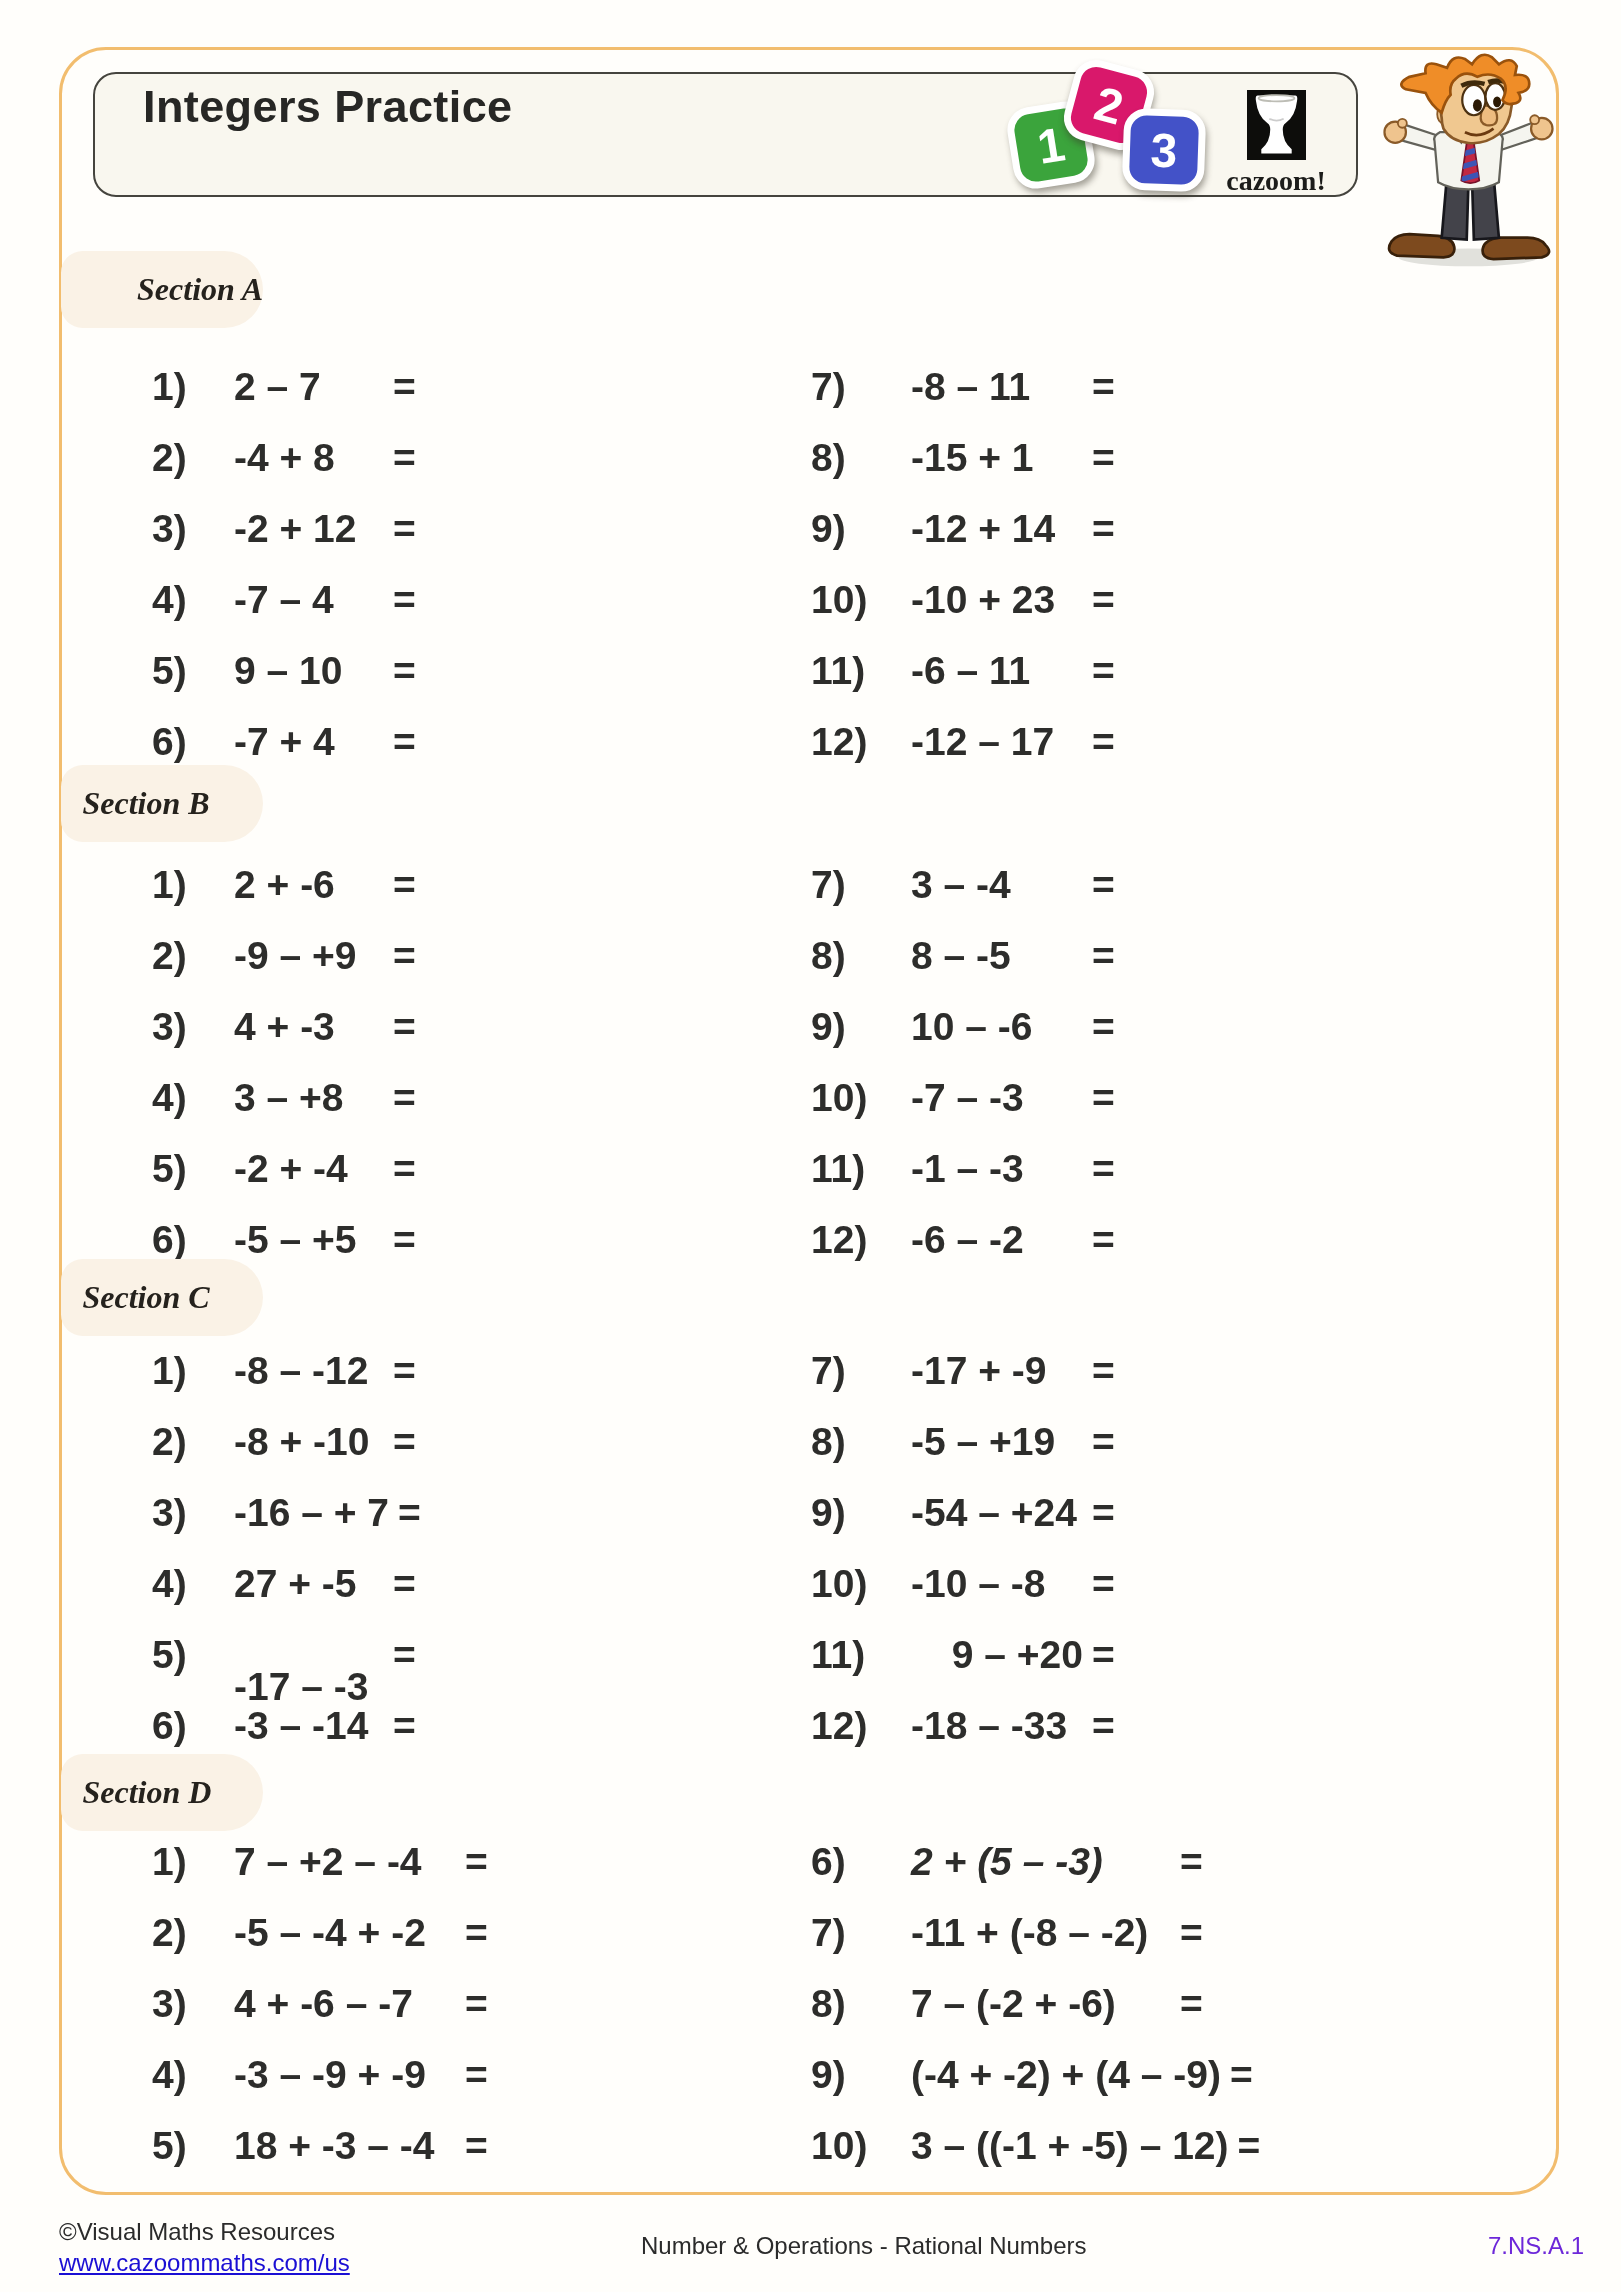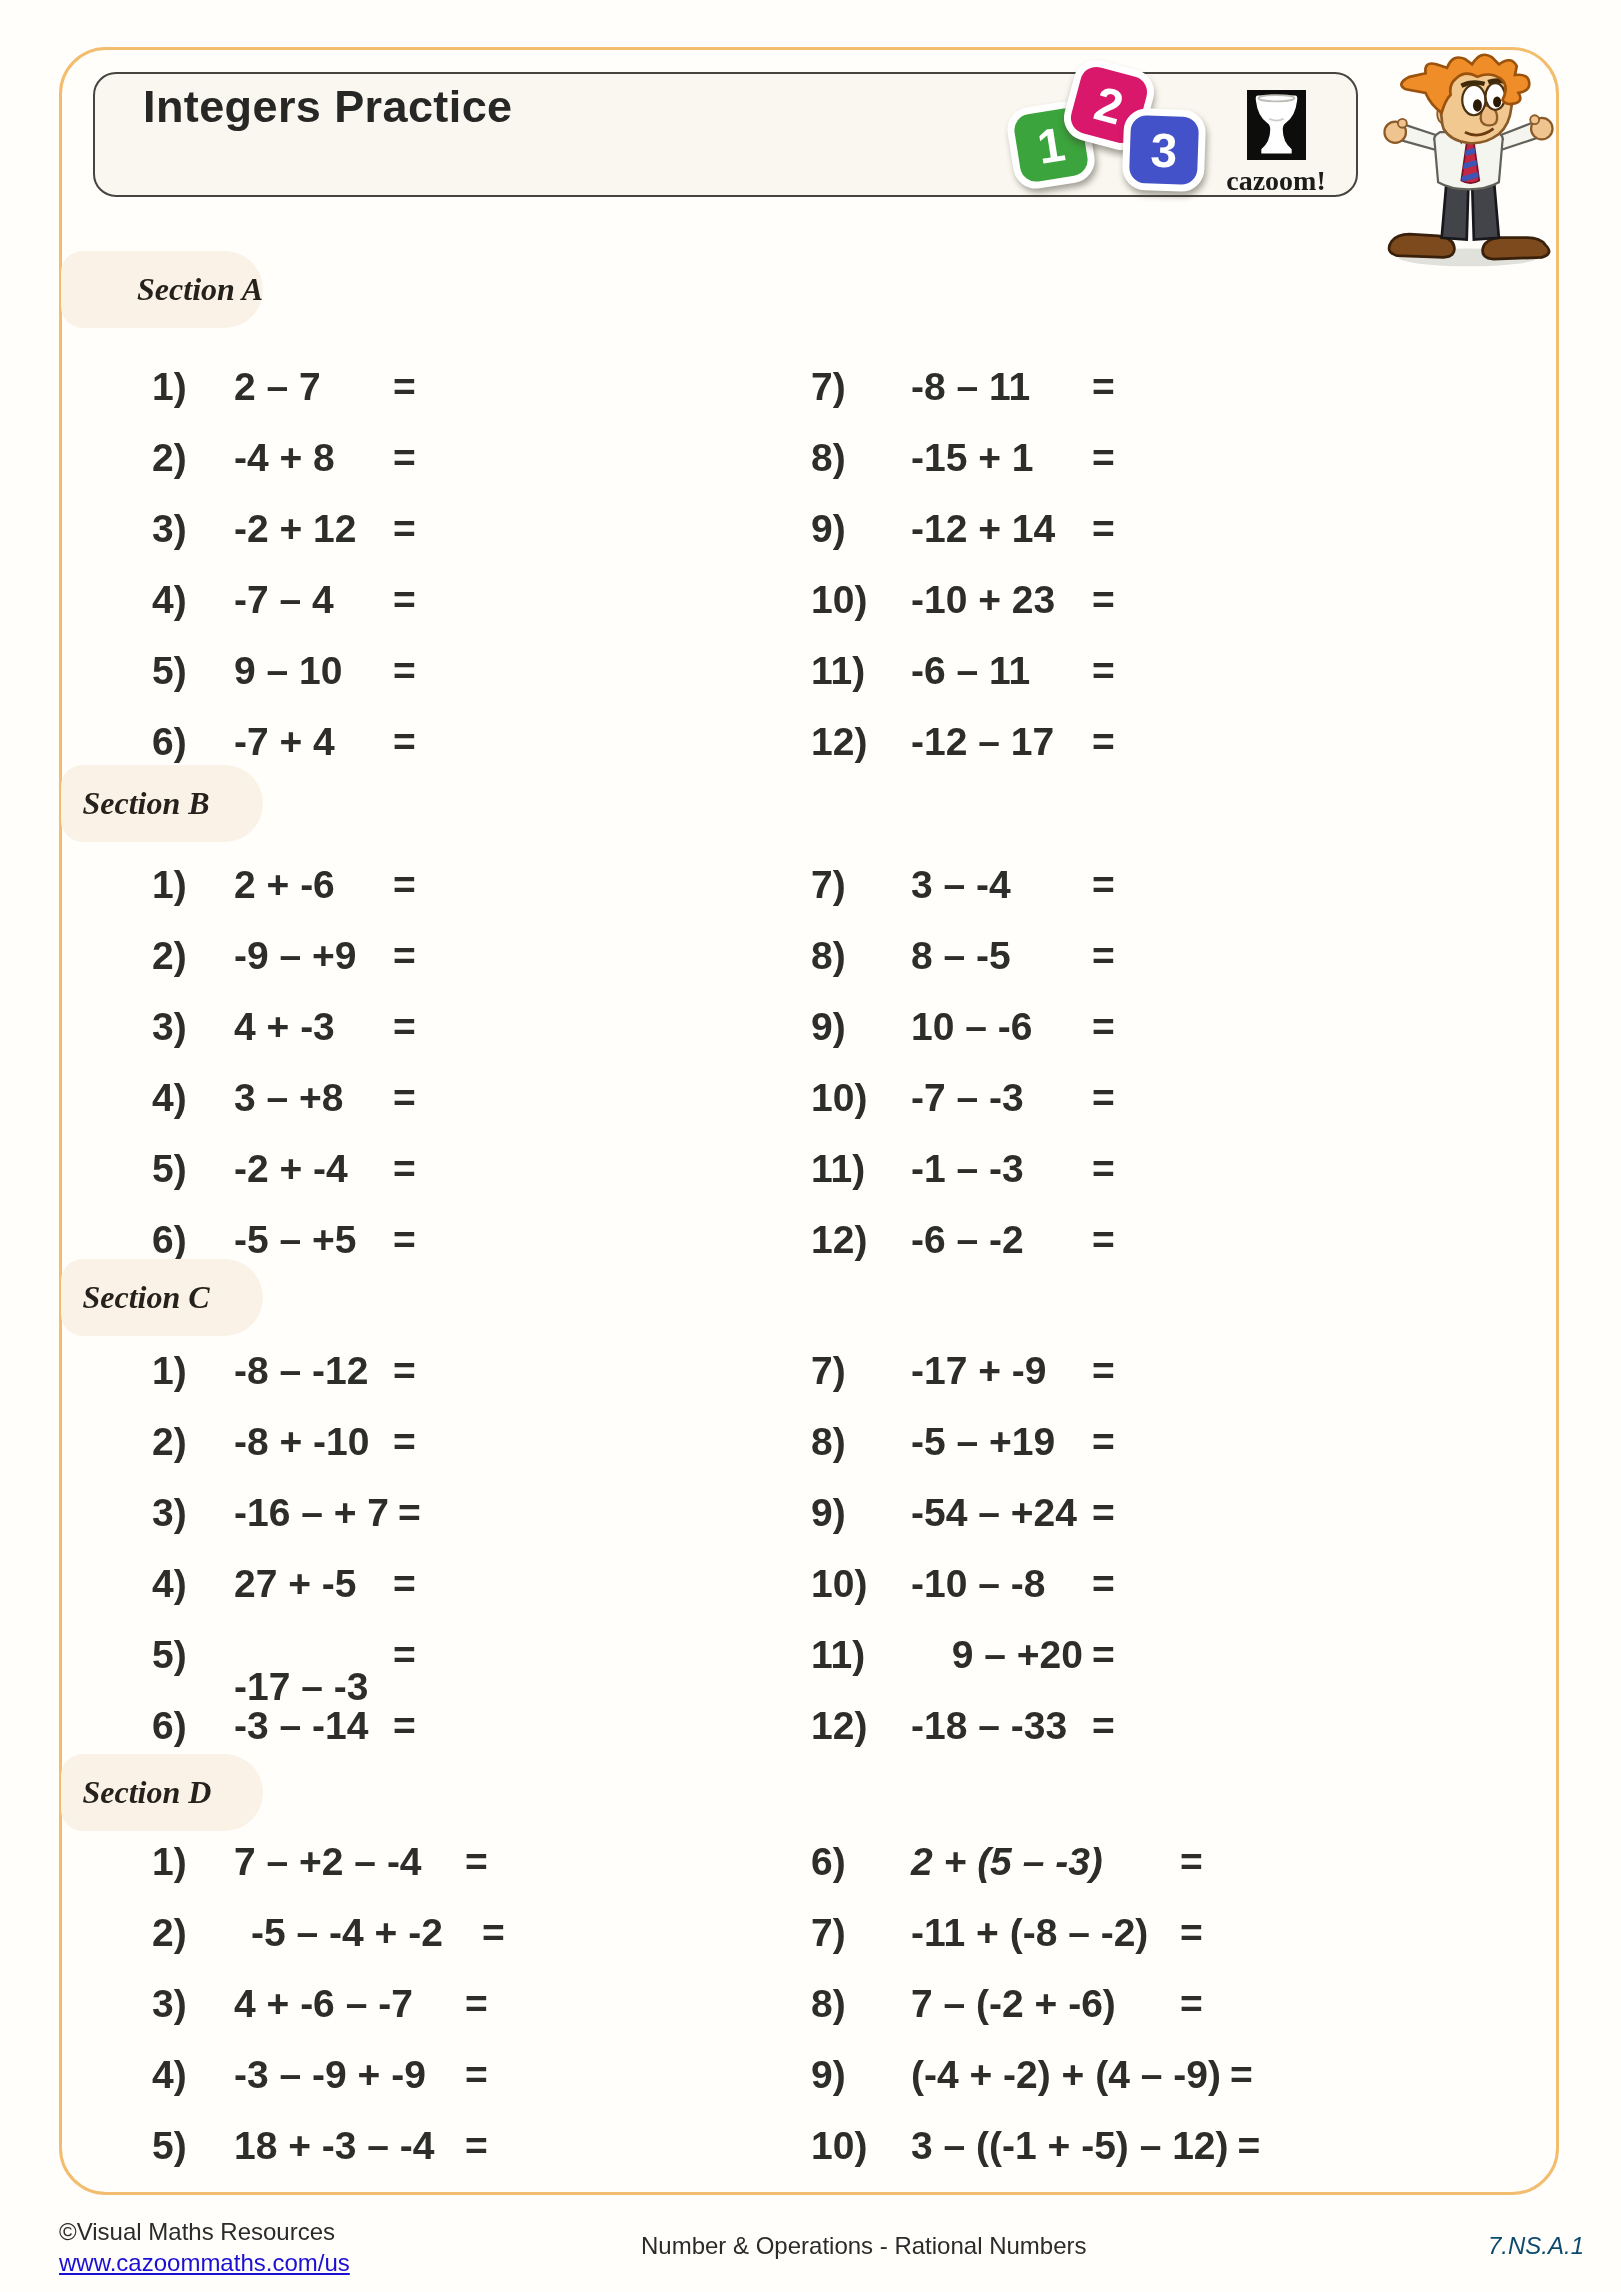"-5 – -4 + -2" span.pexpr { margin-left: 17px -> none }
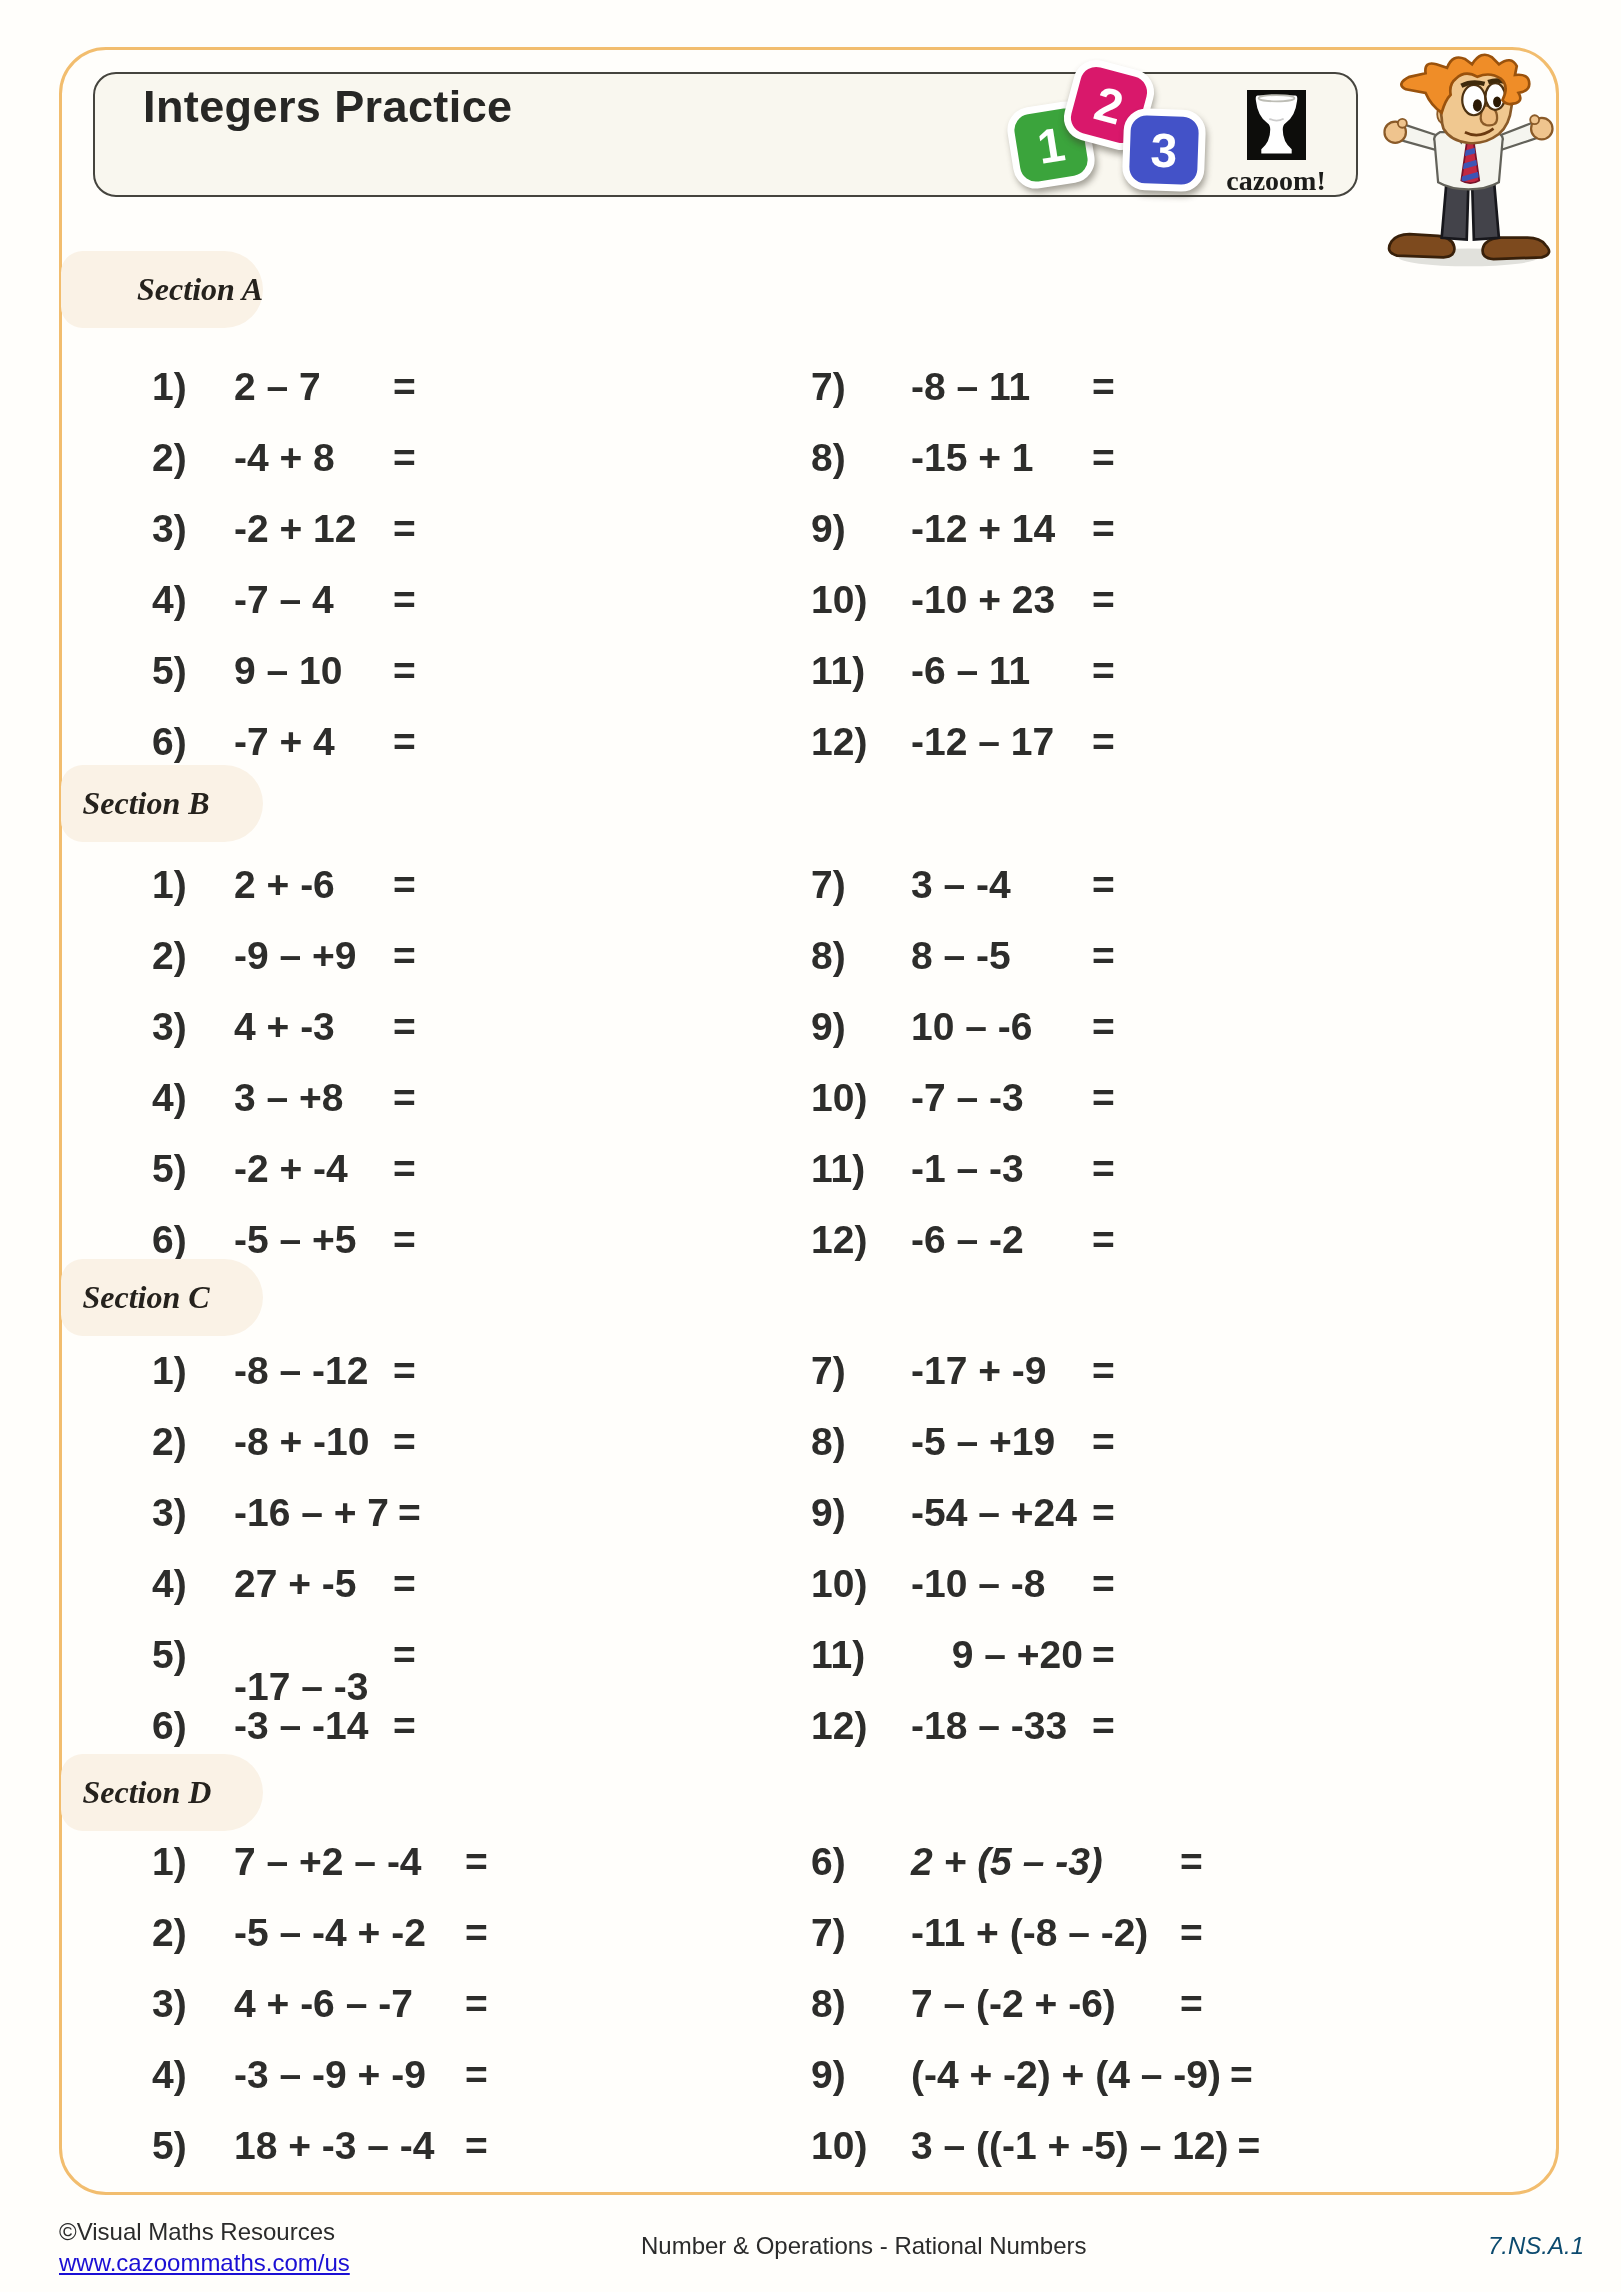"7.NS.A.1" .footer-right { color: #0c4a6e -> #6d28d9; font-style: italic -> none }
